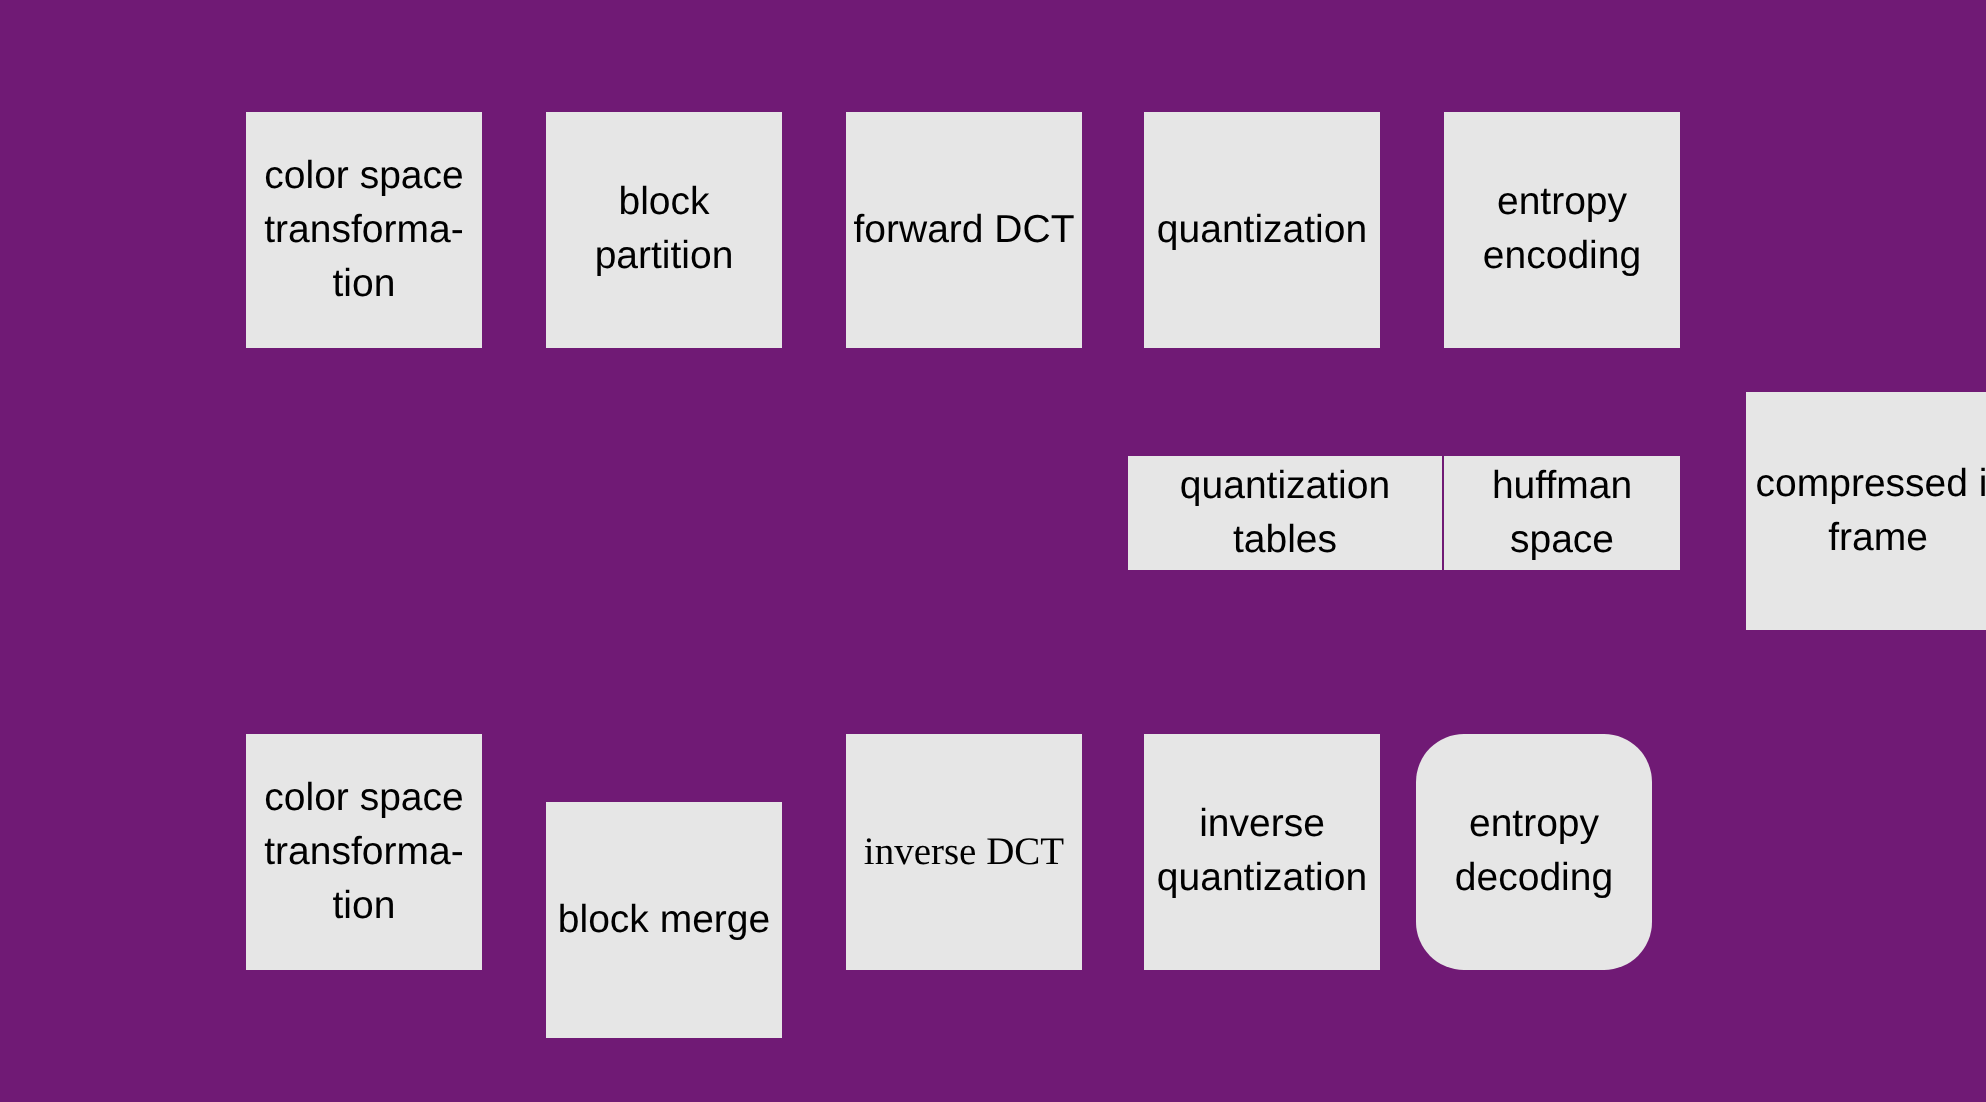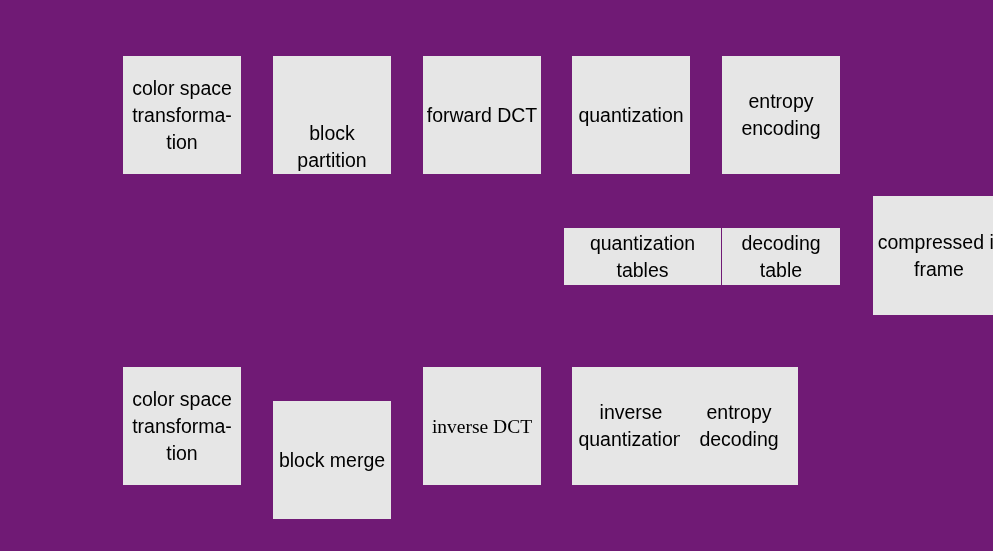"block partition" div.node { align-items: flex-end -> none }
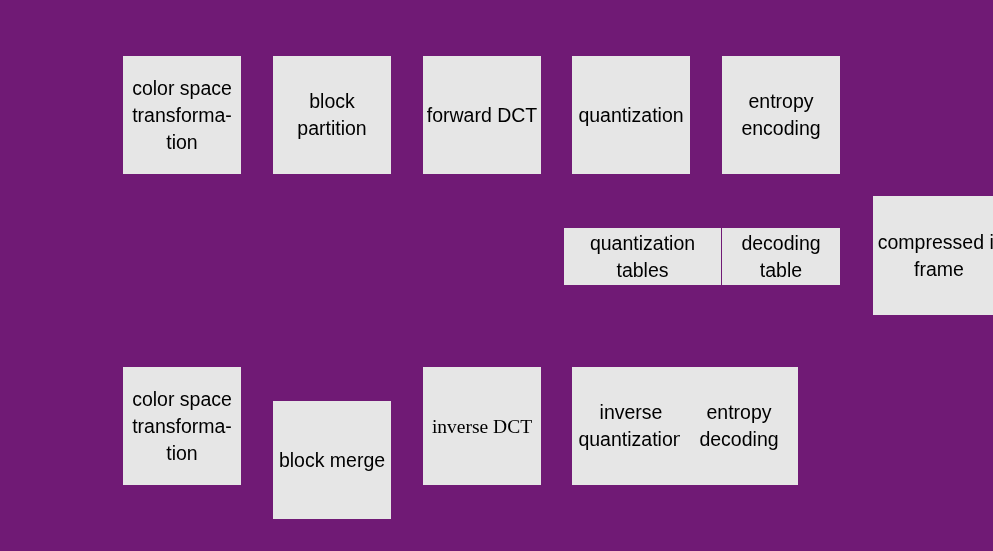"decoding table" span.label { text: decoding table -> huffman space }
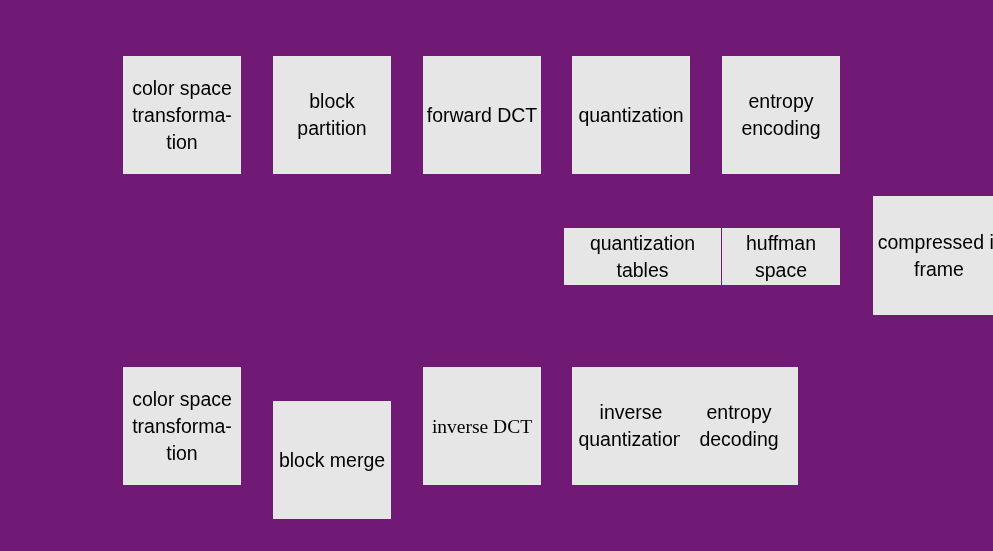"entropy decoding" div.node { border-radius: none -> 24px; left: 680px -> 708px }
